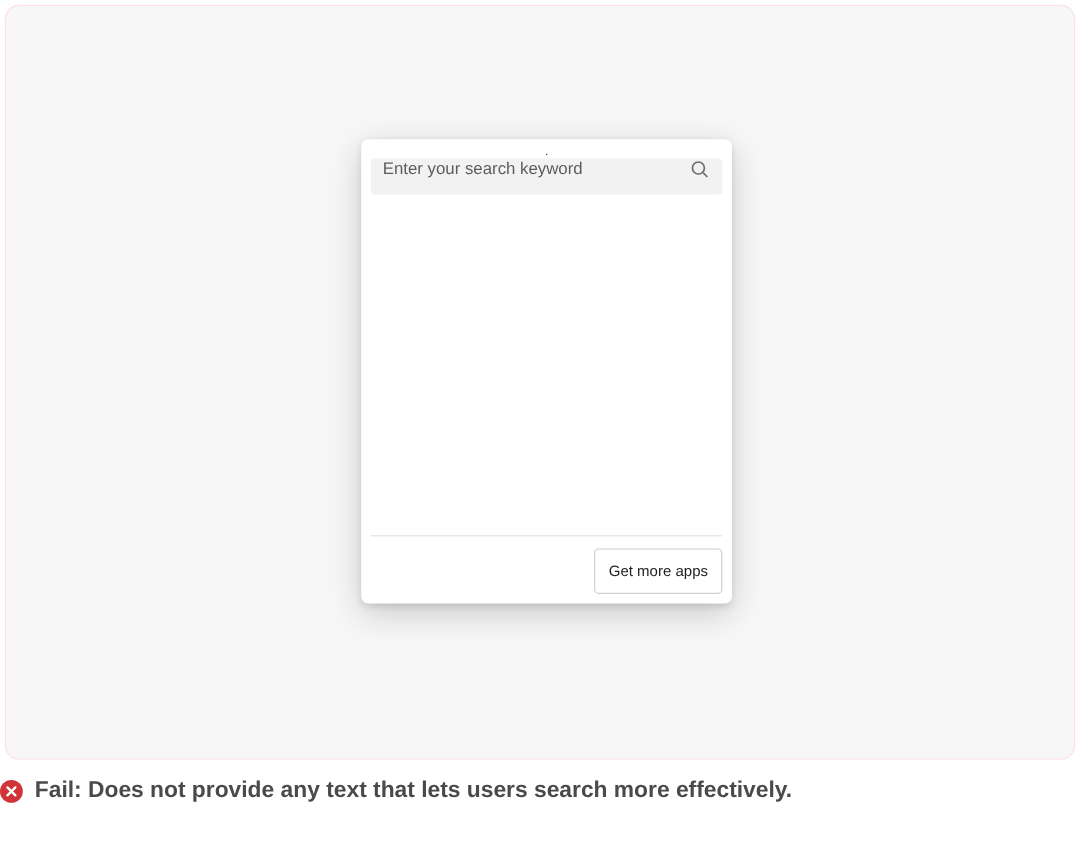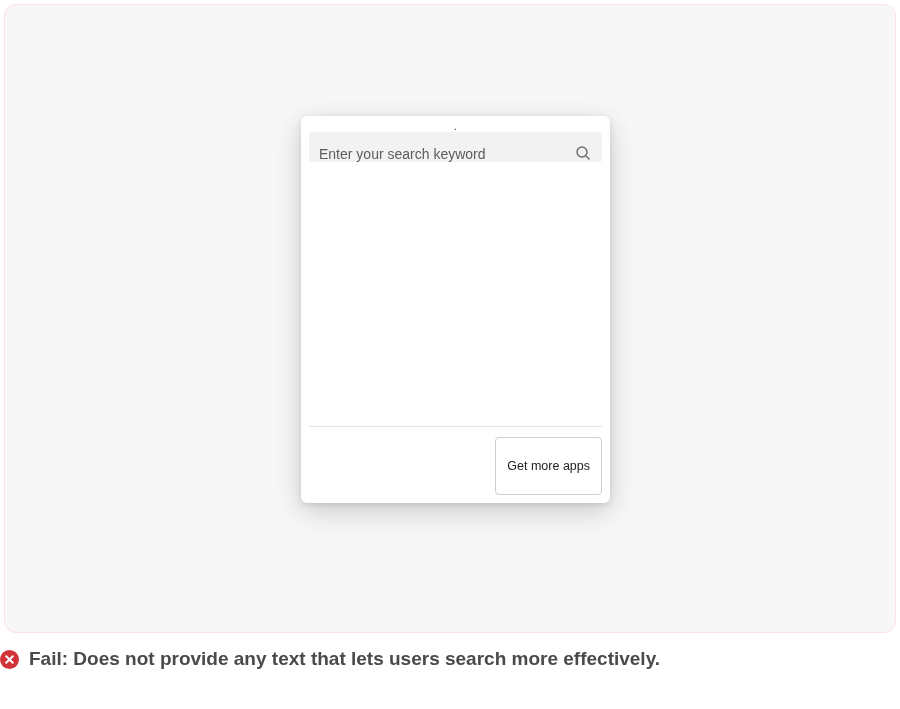"Enter your search keyword" .search-row { align-items: flex-end -> flex-start }
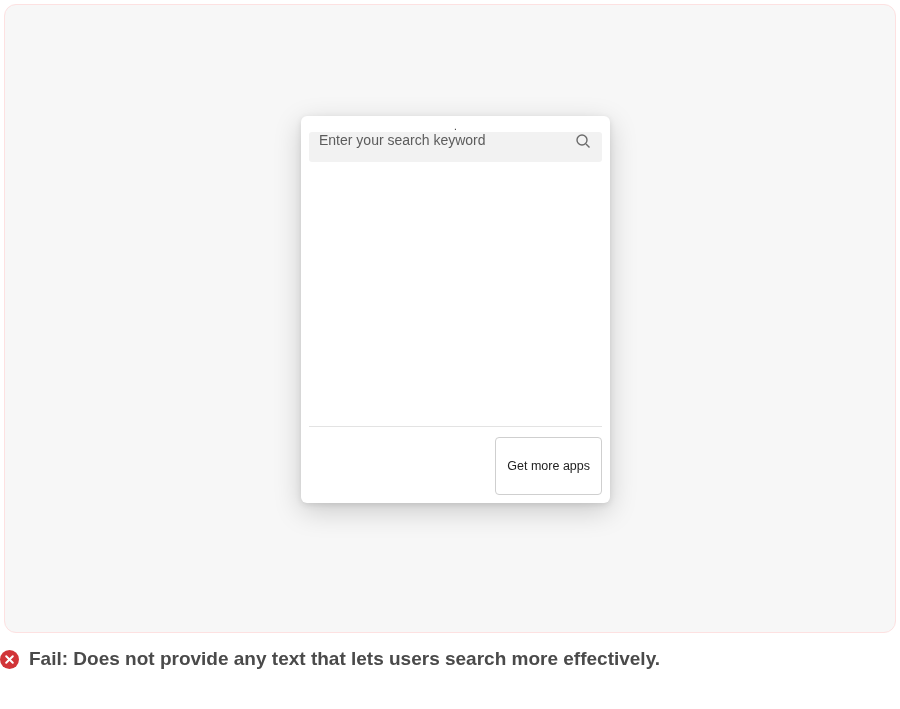"Get more apps" .get-more-btn { padding: 21px 11px -> 11px 11px }
